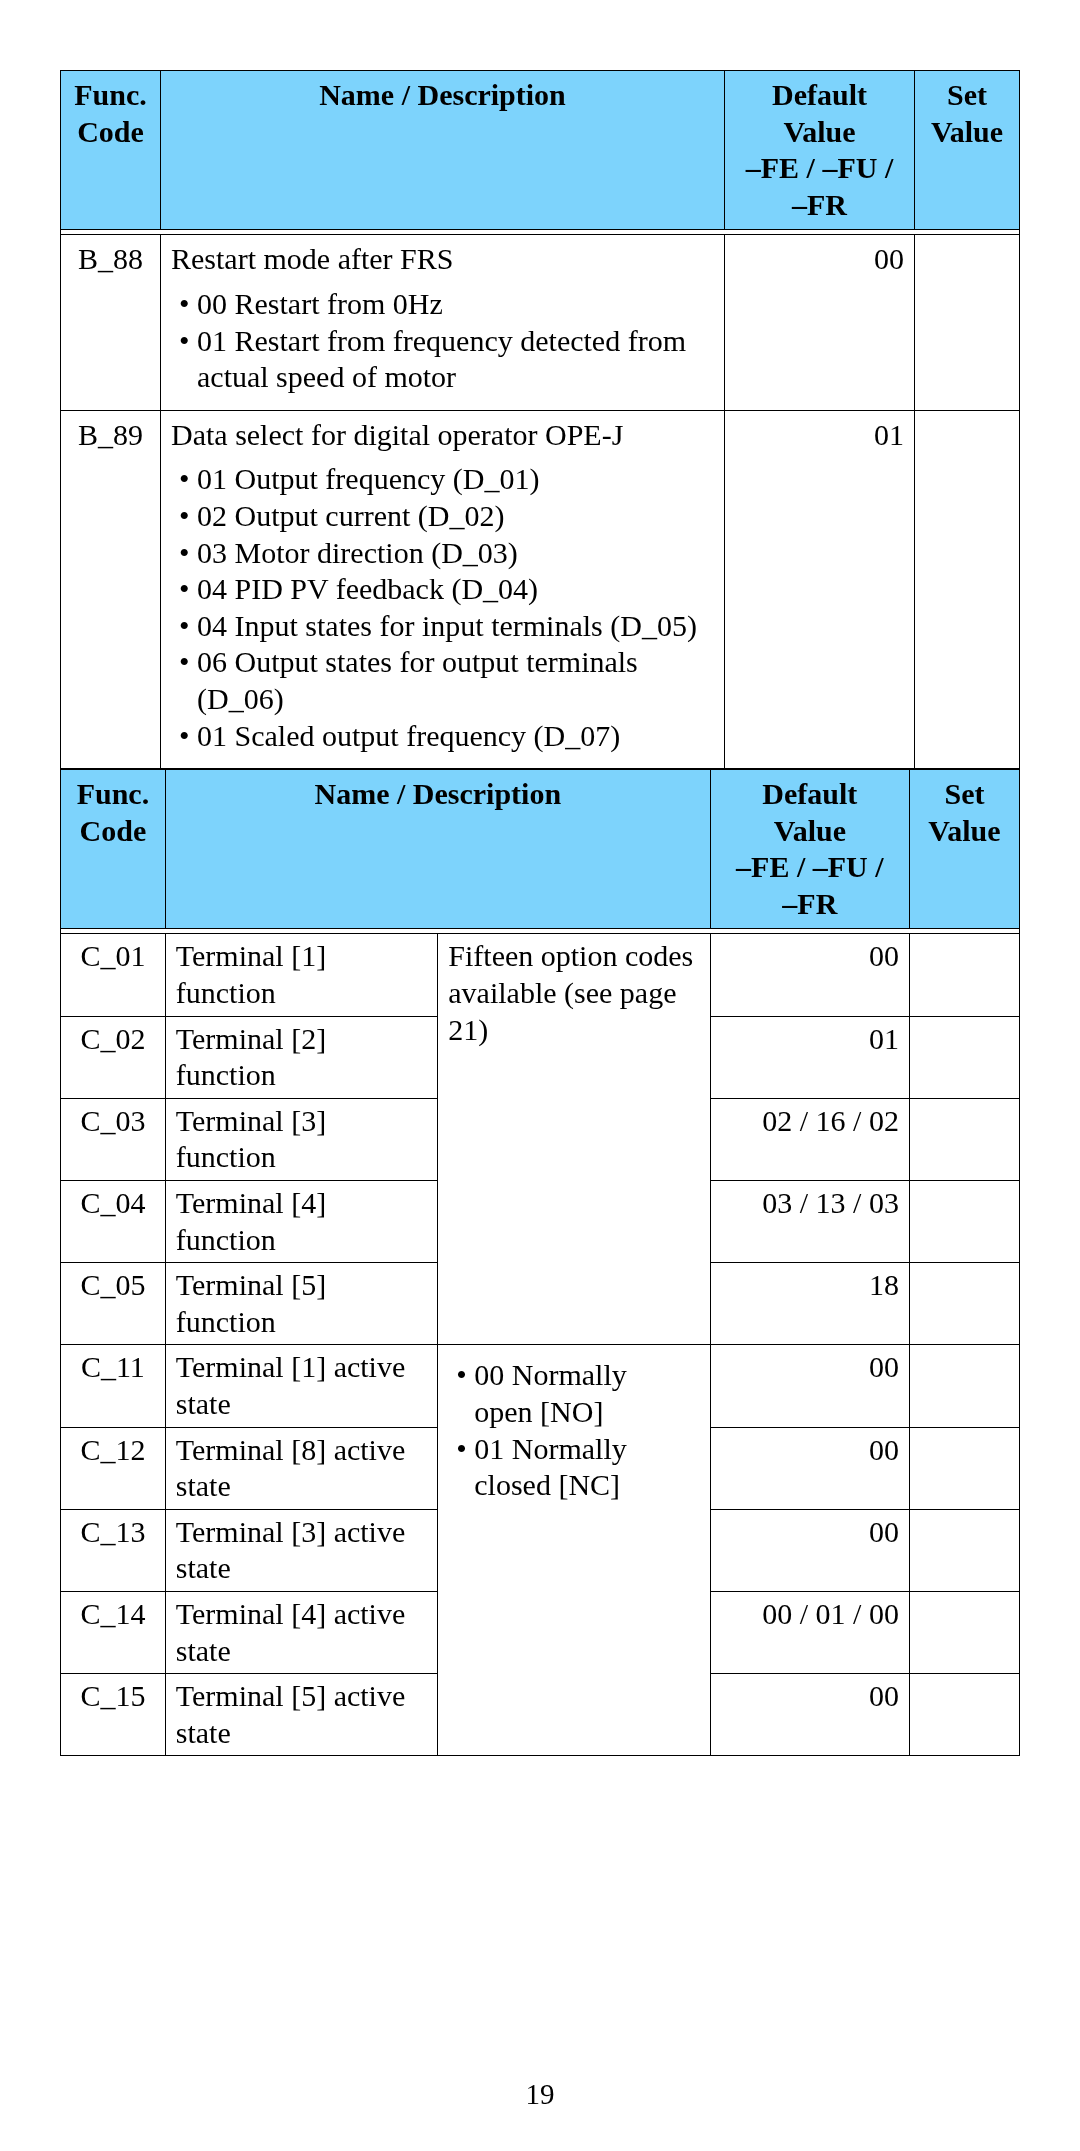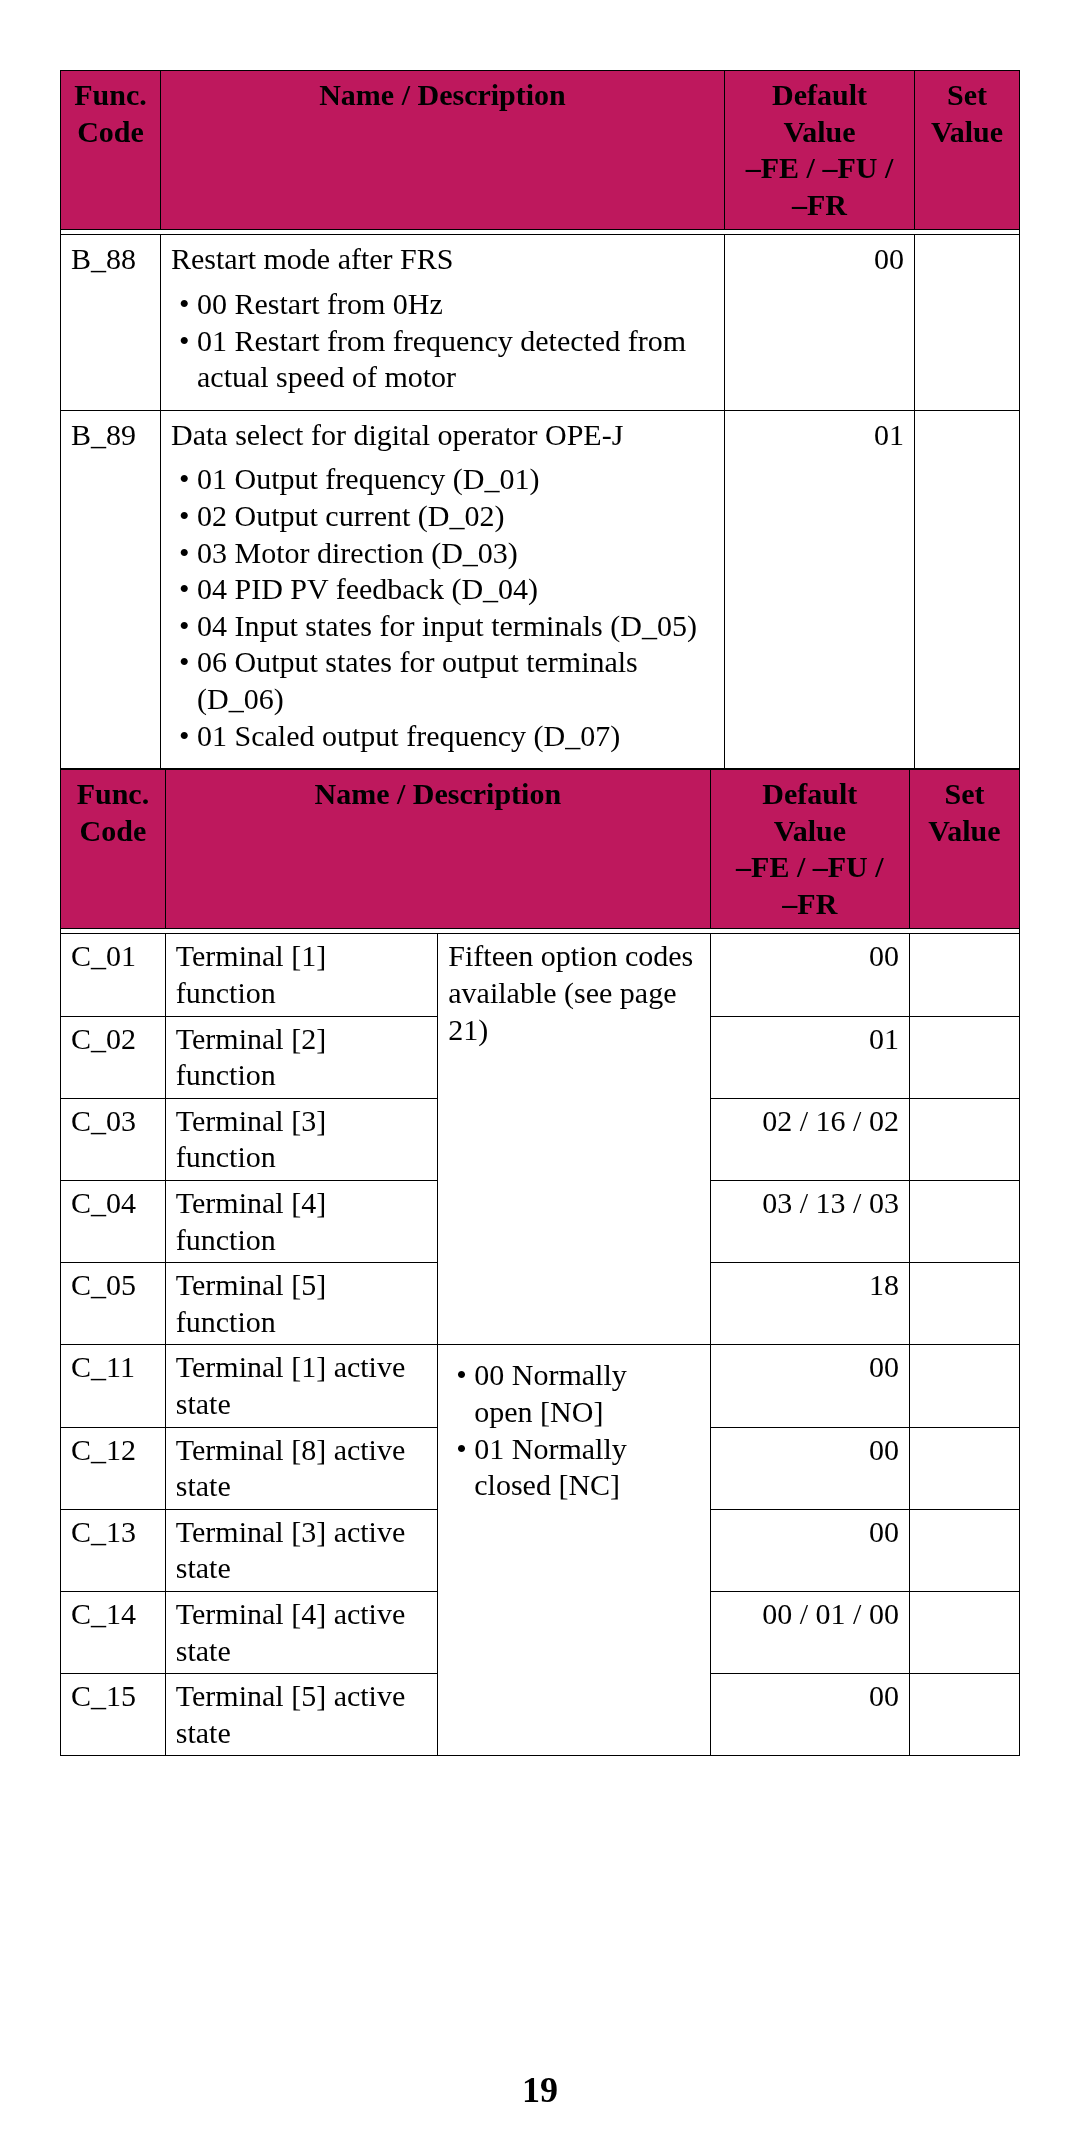"Func. Code" th { background: #be185d -> #7dd3fc }
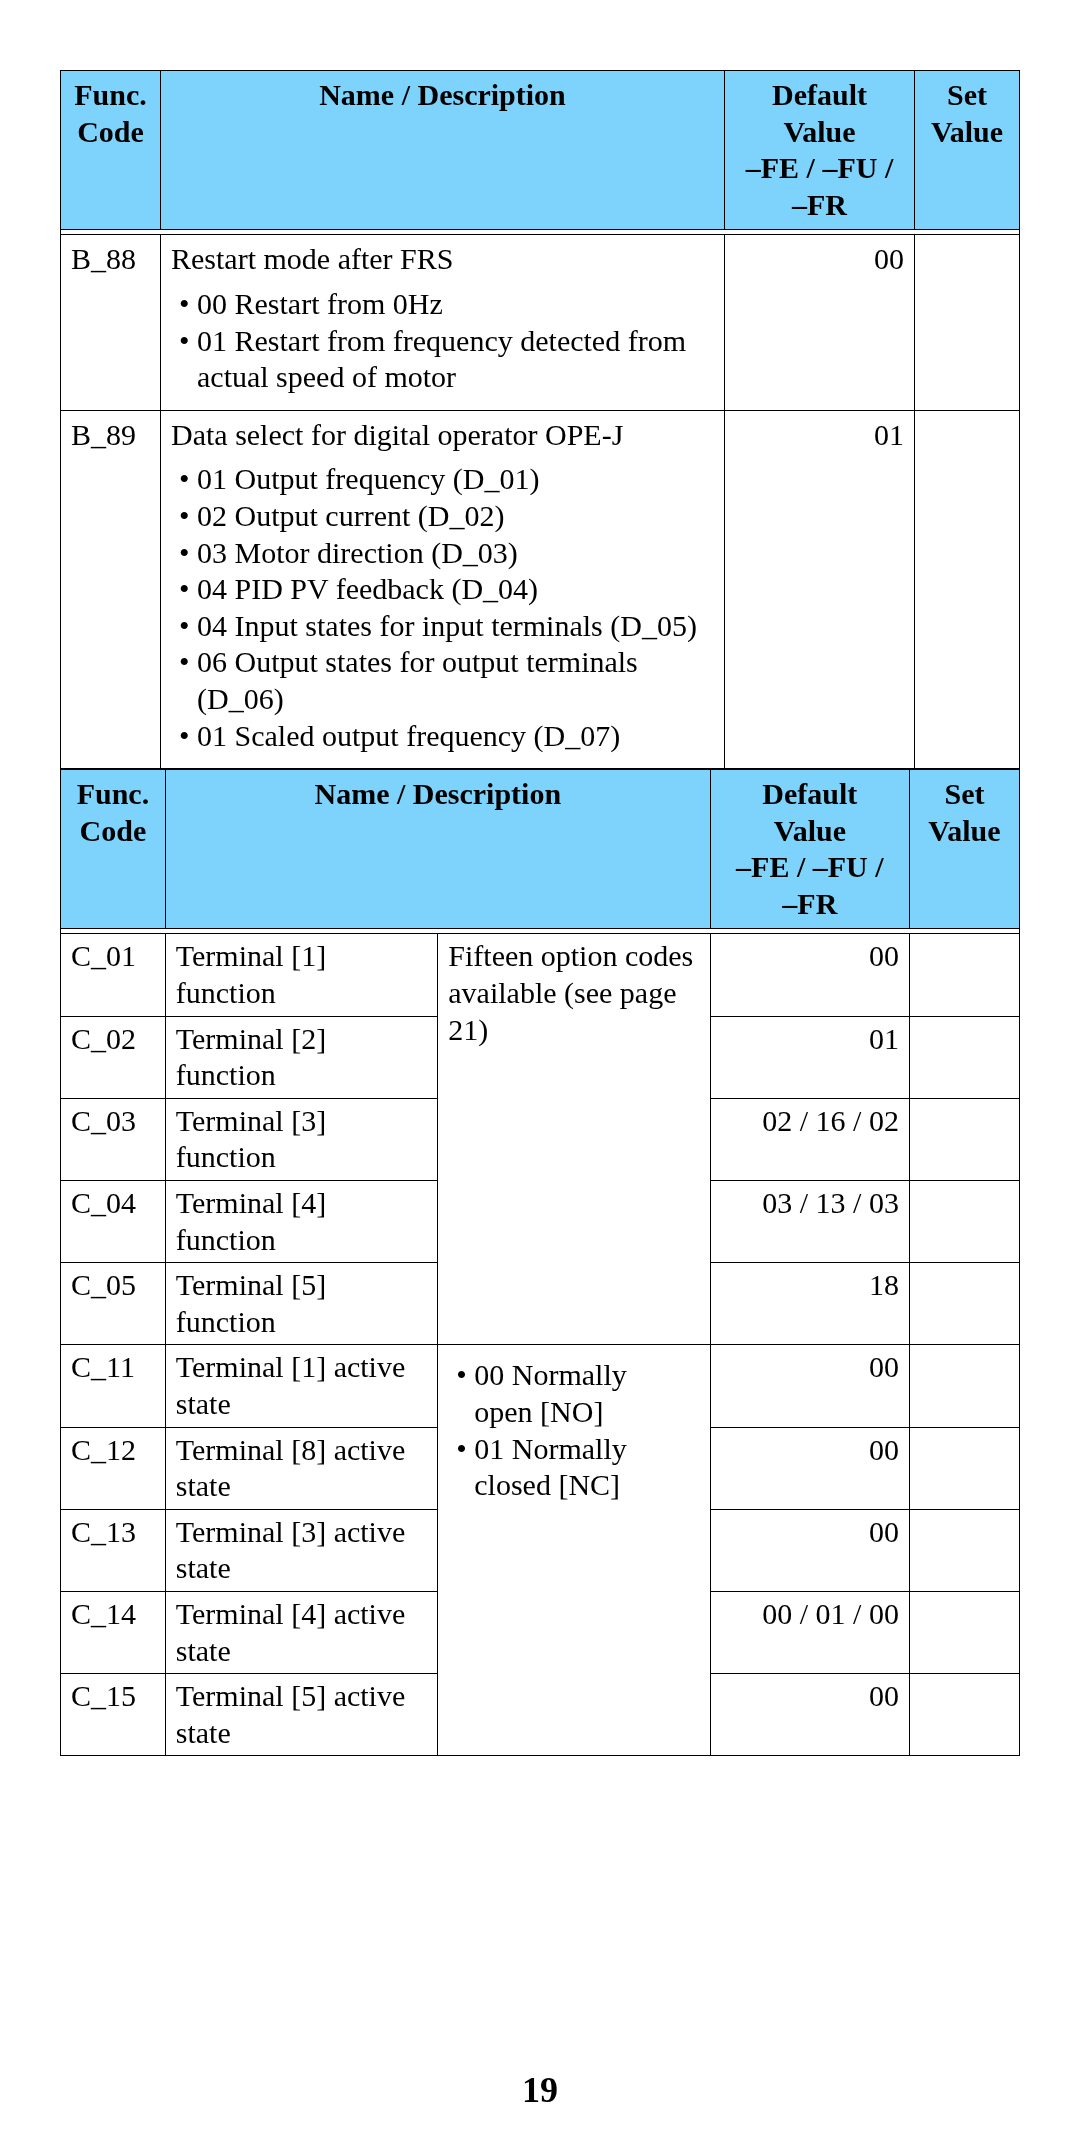"B_88" .code { text-align: left -> center }
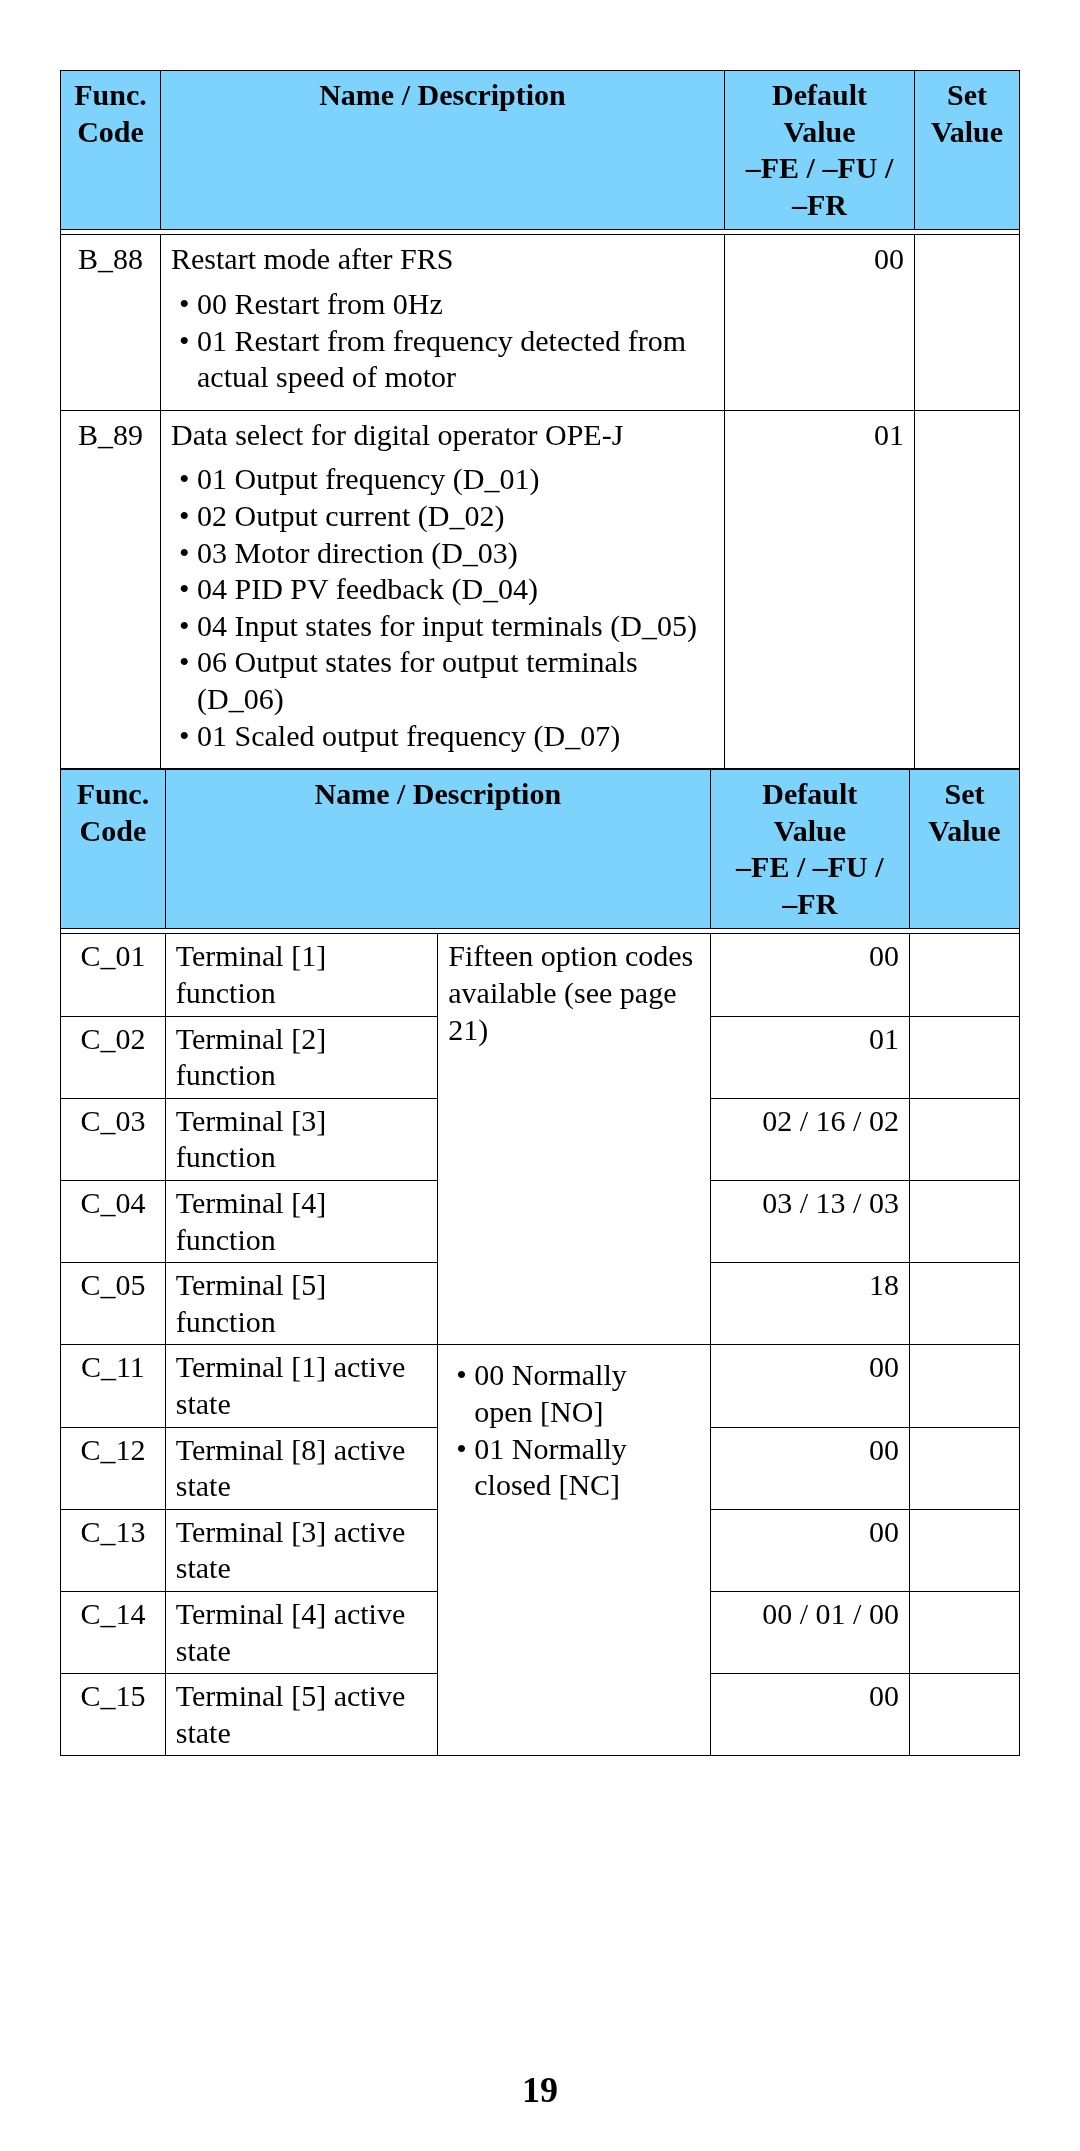"19" .pn { font-size: 36px -> 29px; font-weight: bold -> none }
